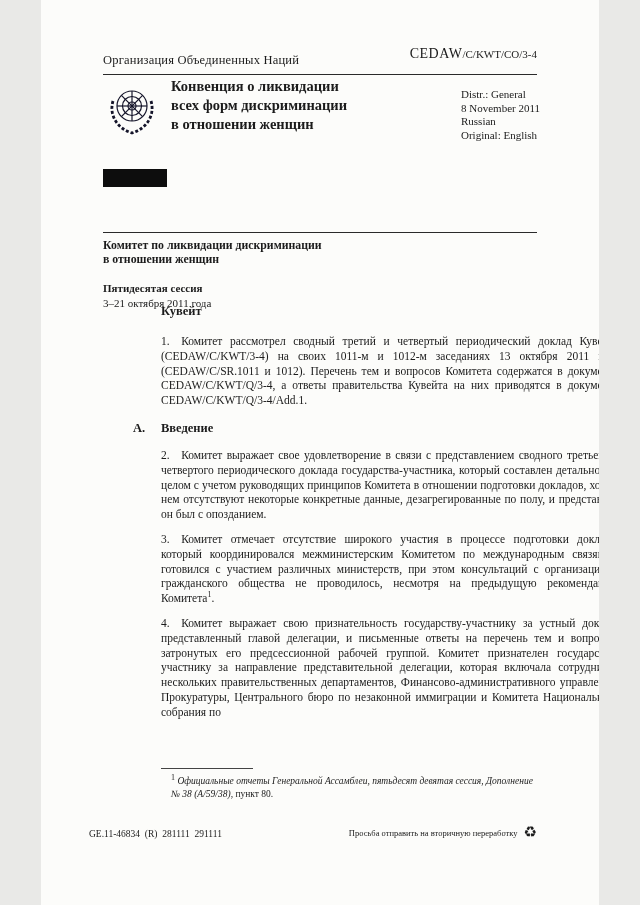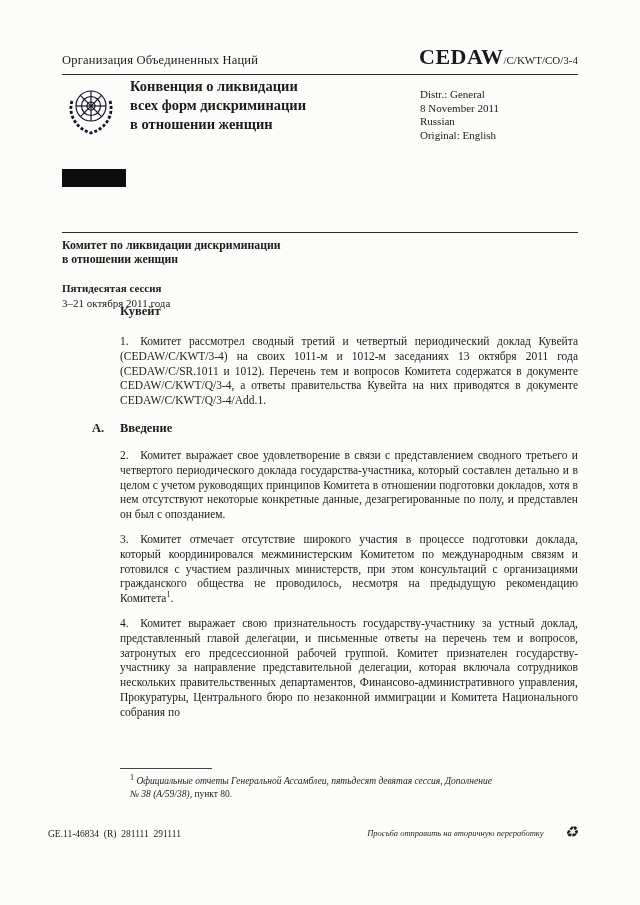"Организация Объединенных Наций" .page { width: 640px -> 558px }
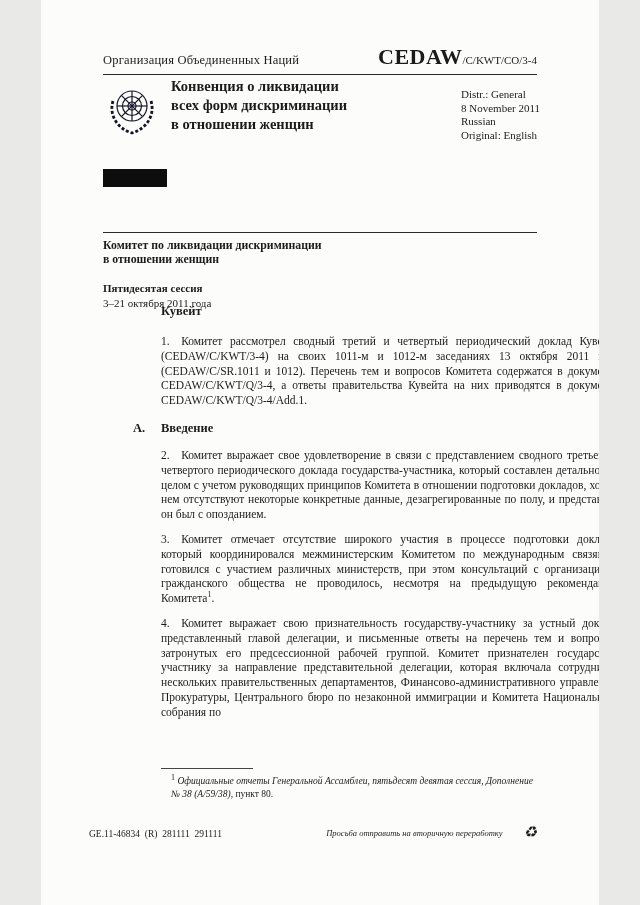"CEDAW" .doc-symbol .main { font-size: 22px -> 14px; font-weight: bold -> normal }
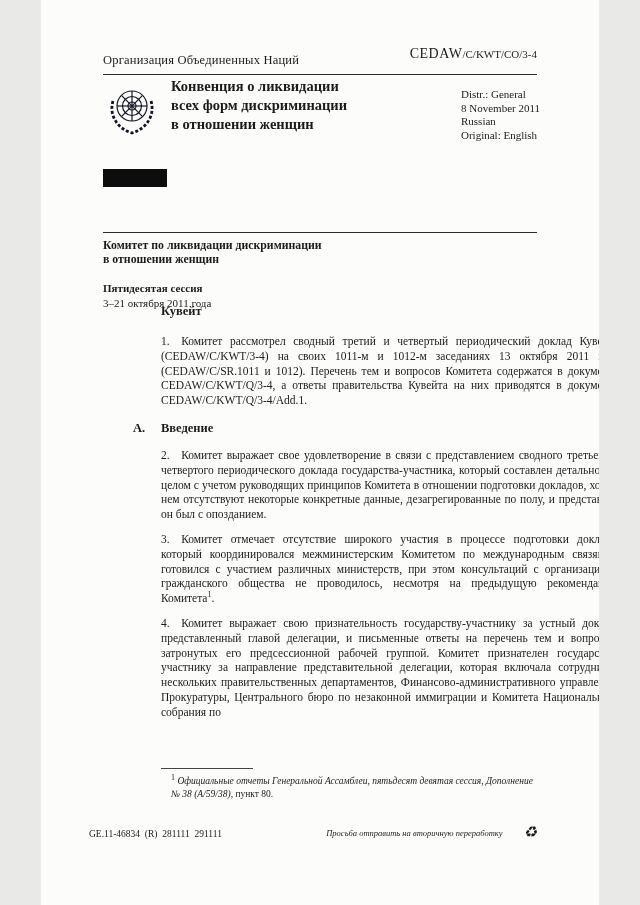"Просьба отправить на вторичную" .footer-right { font-style: italic -> none; gap: 21px -> 6px }
